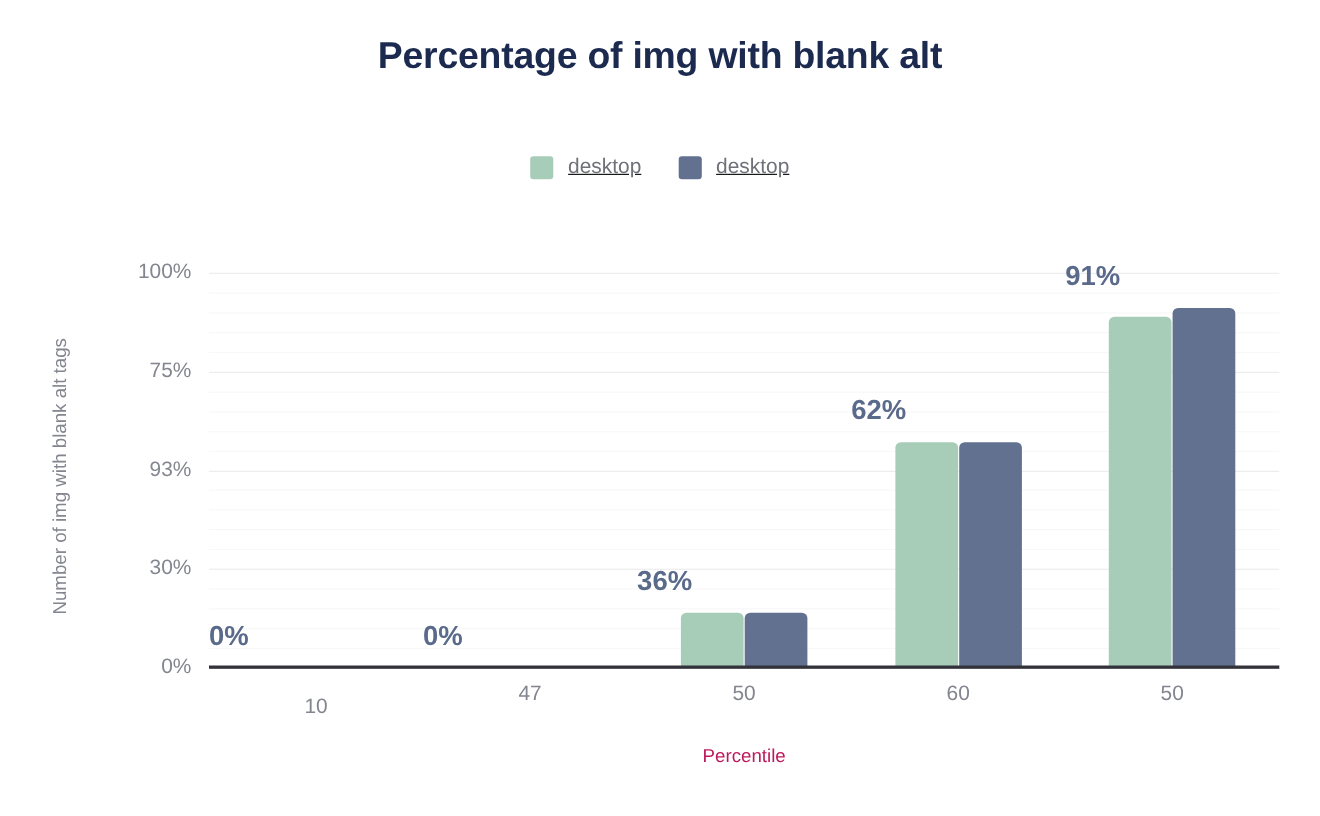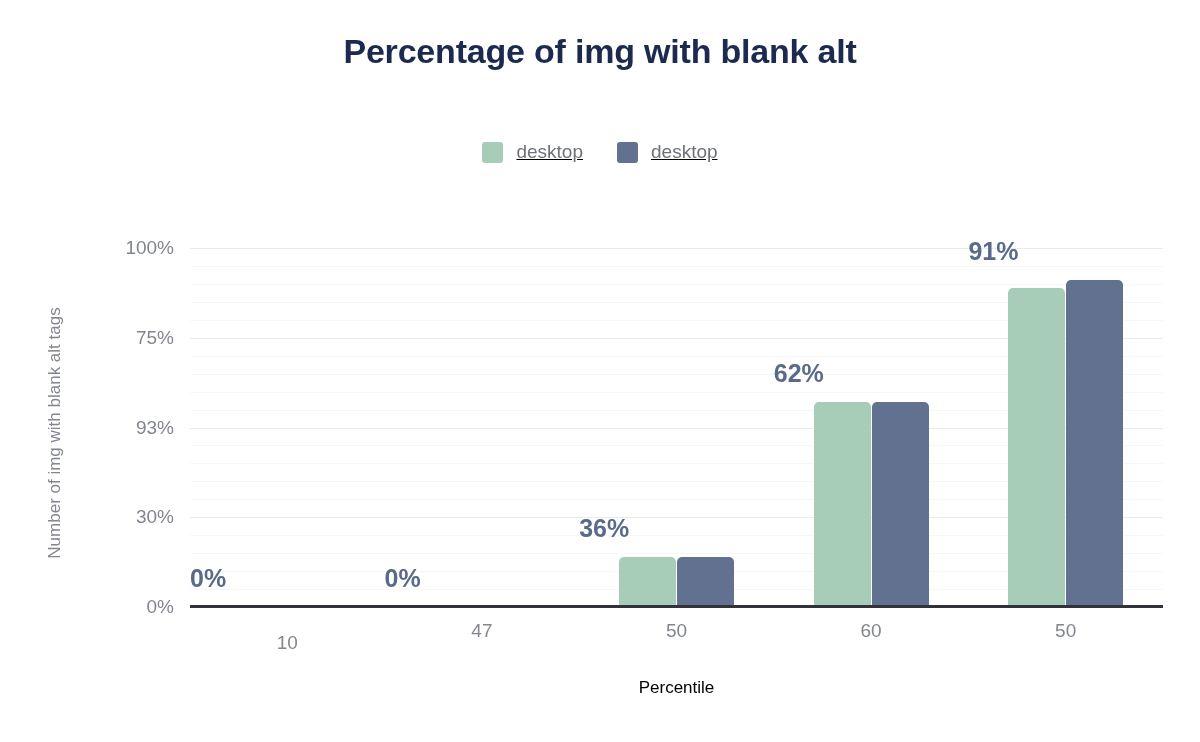"Percentile" #x-axis-title { color: #000000 -> #be185d }
